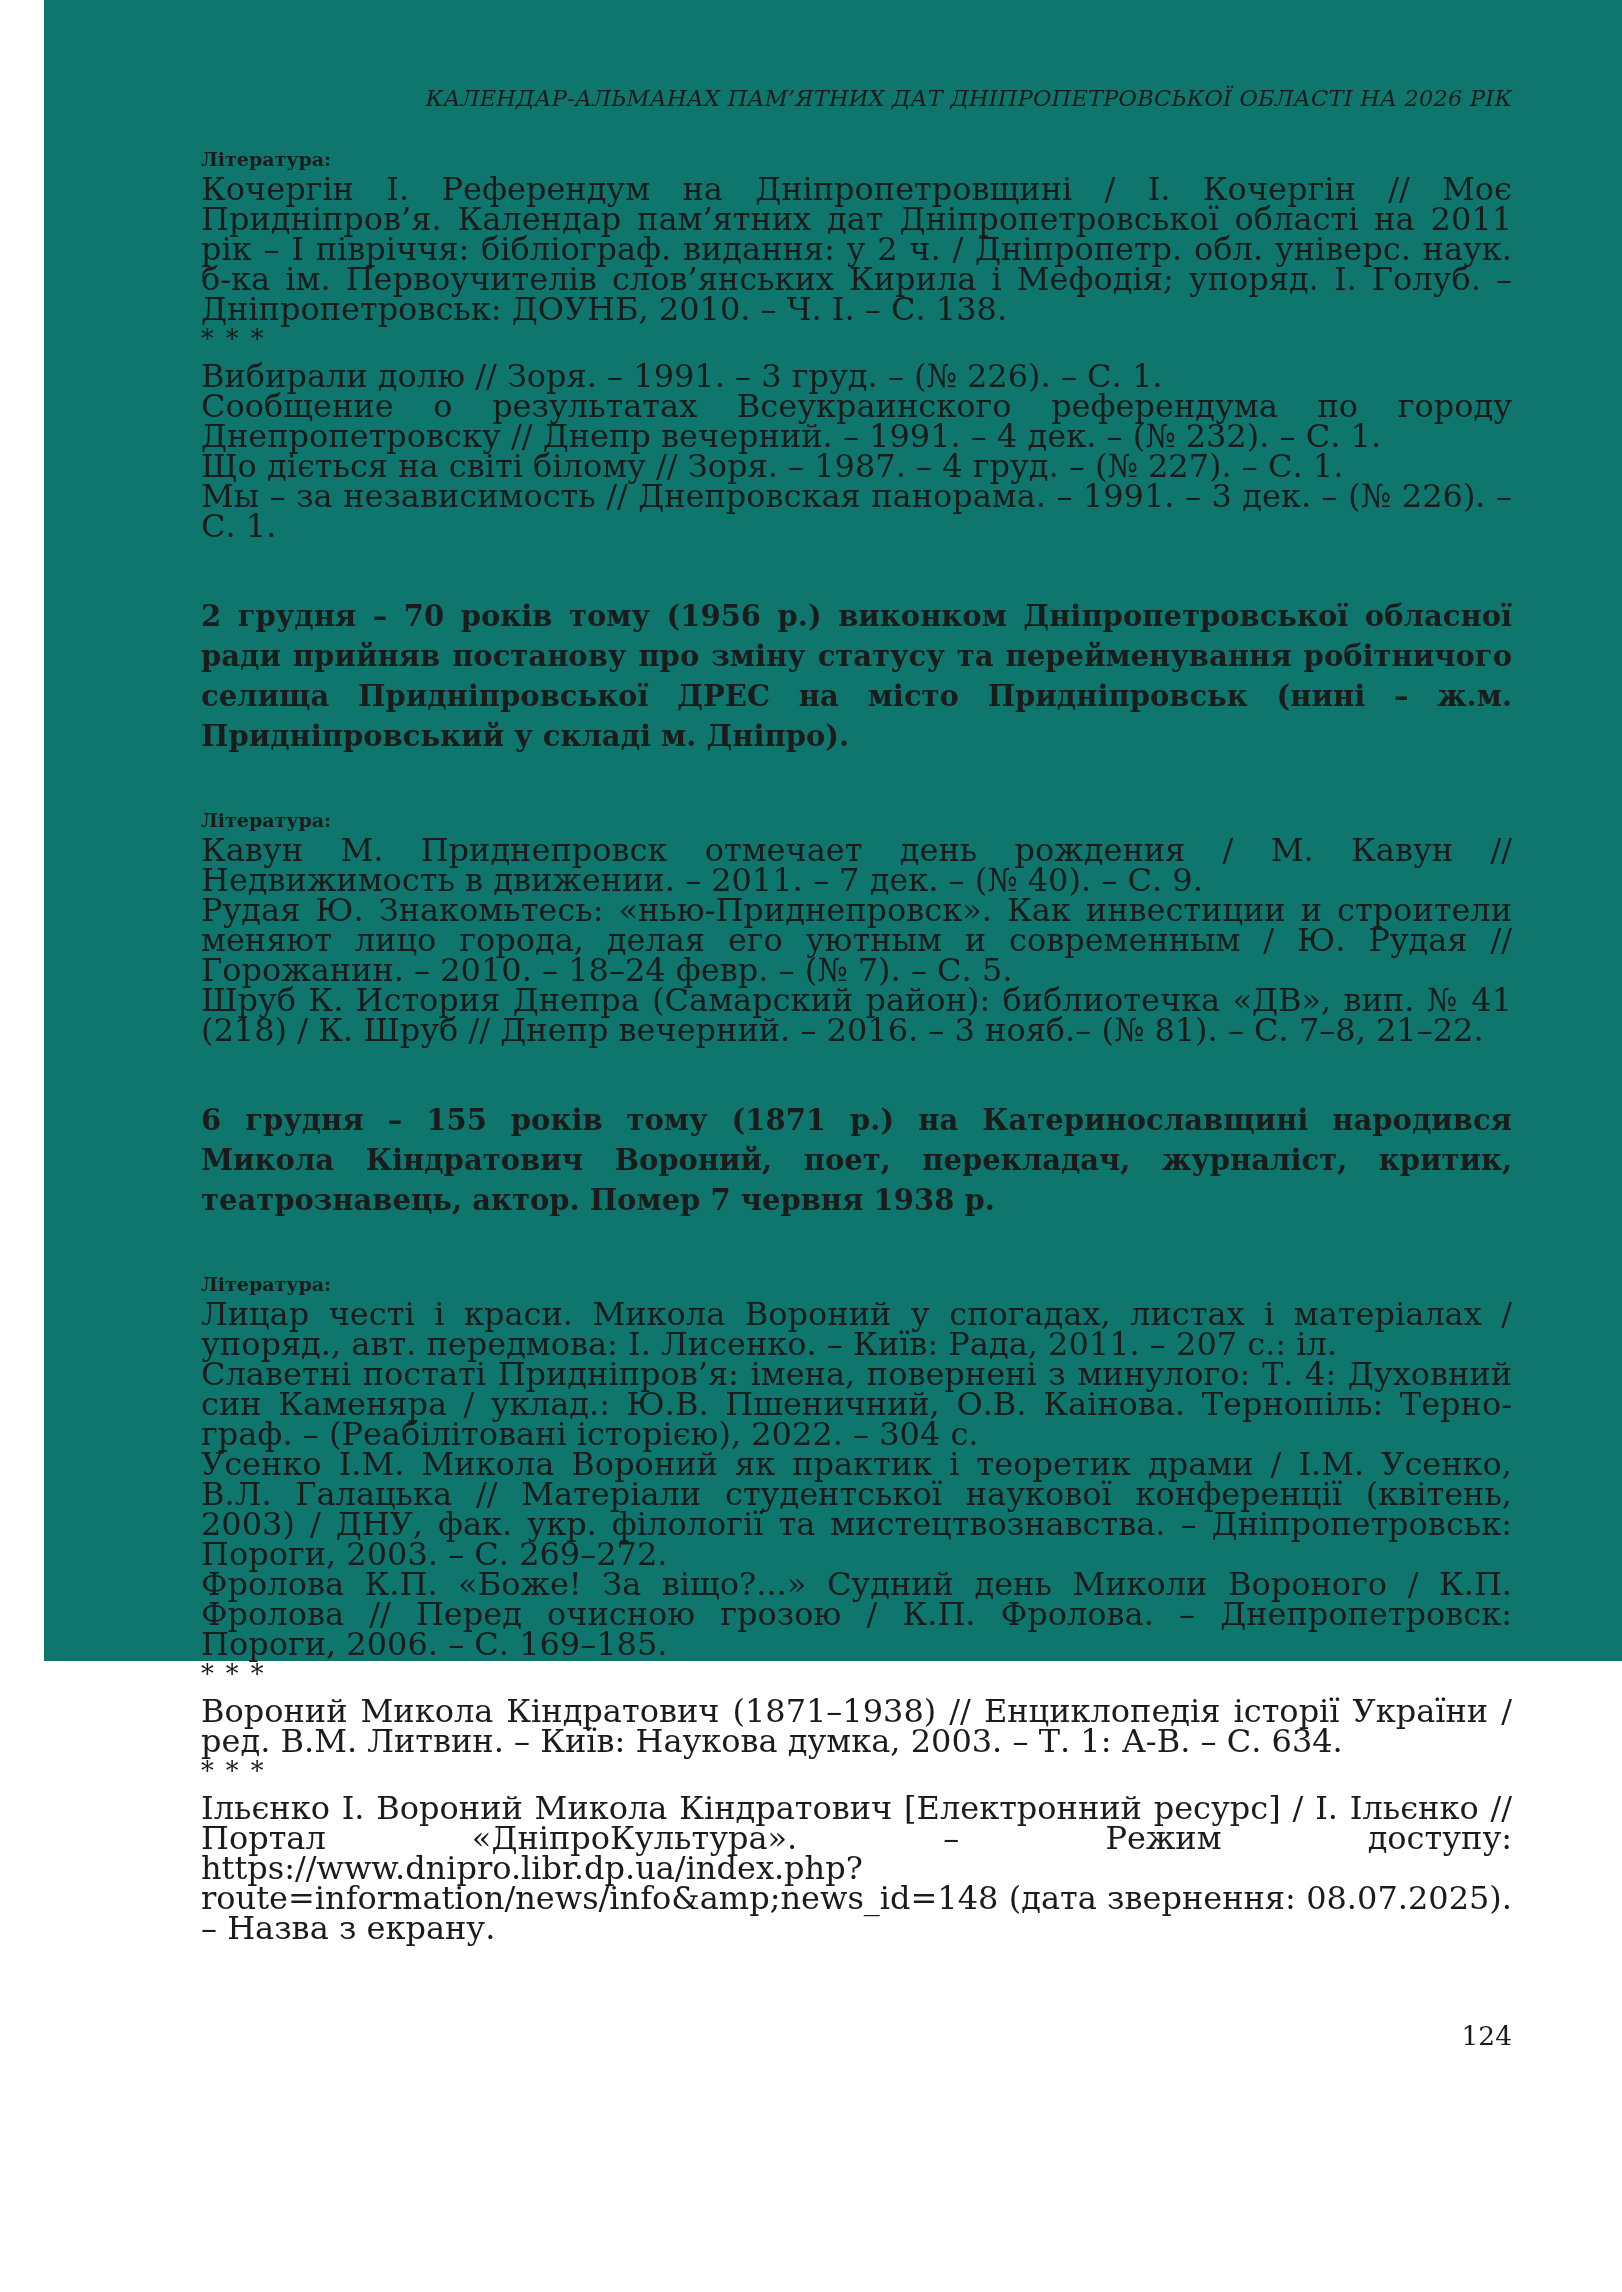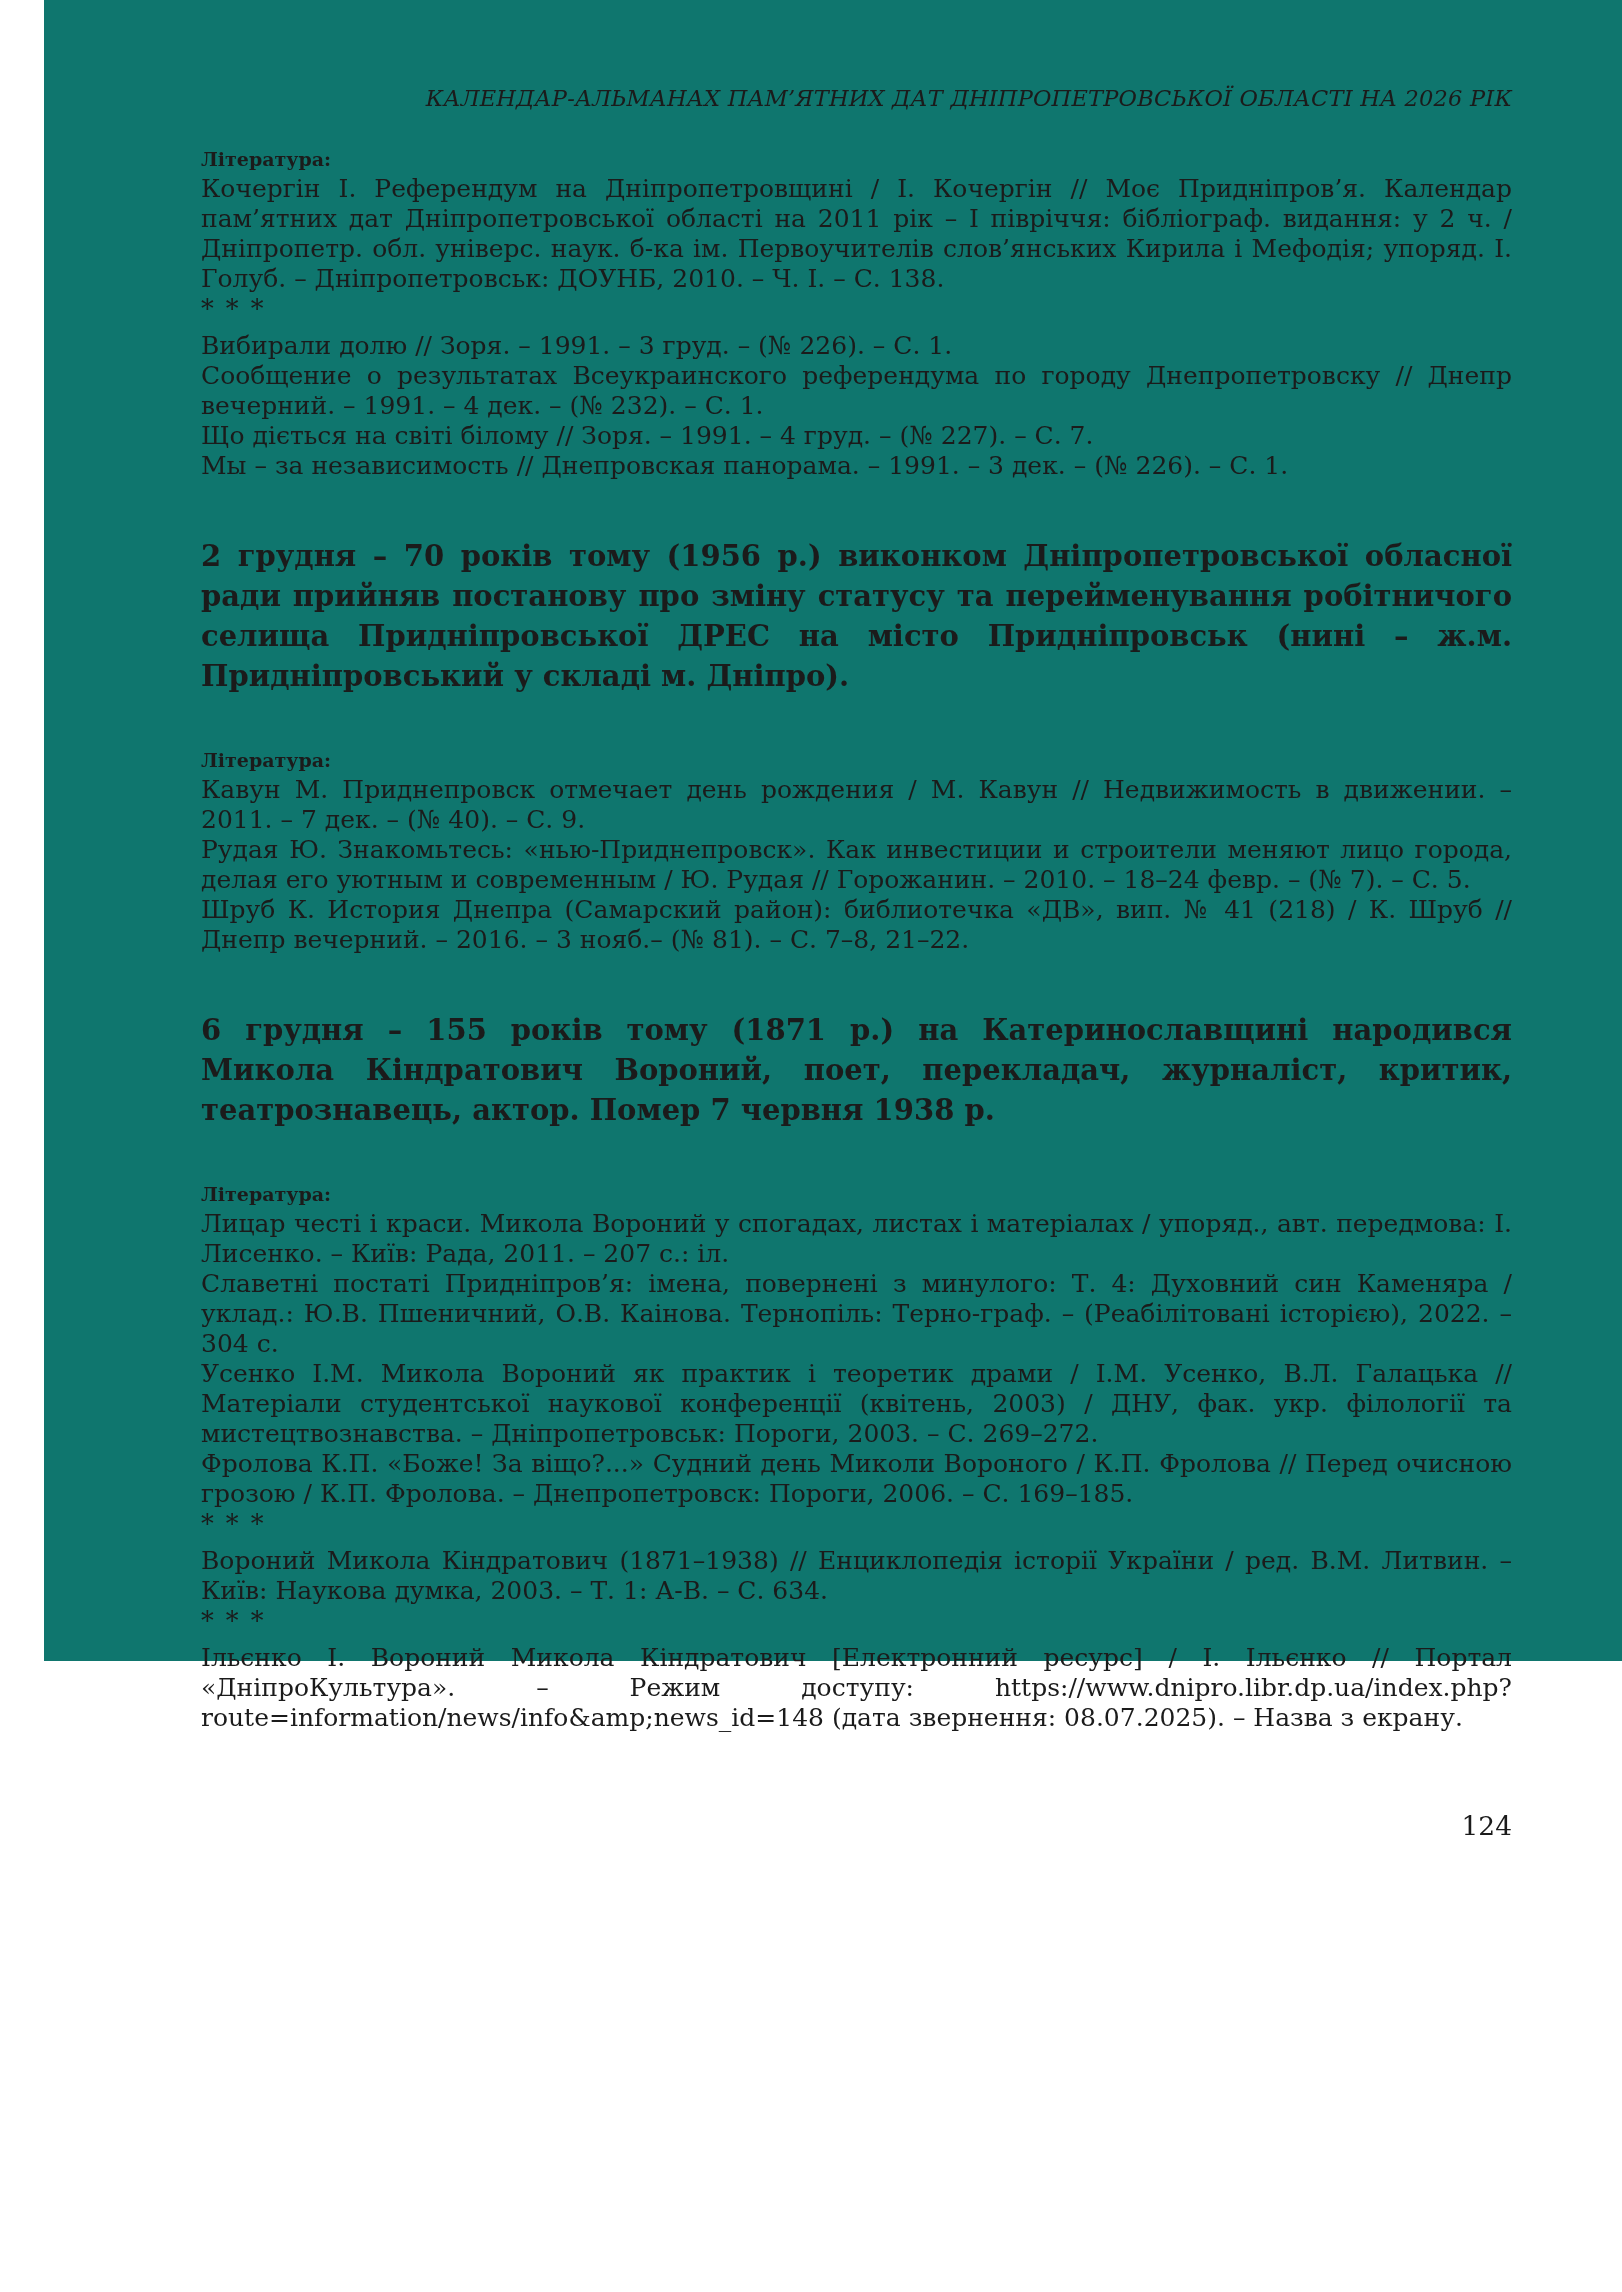"Кочергін І. Референдум на" .entry { font-size: 25px -> 32px }
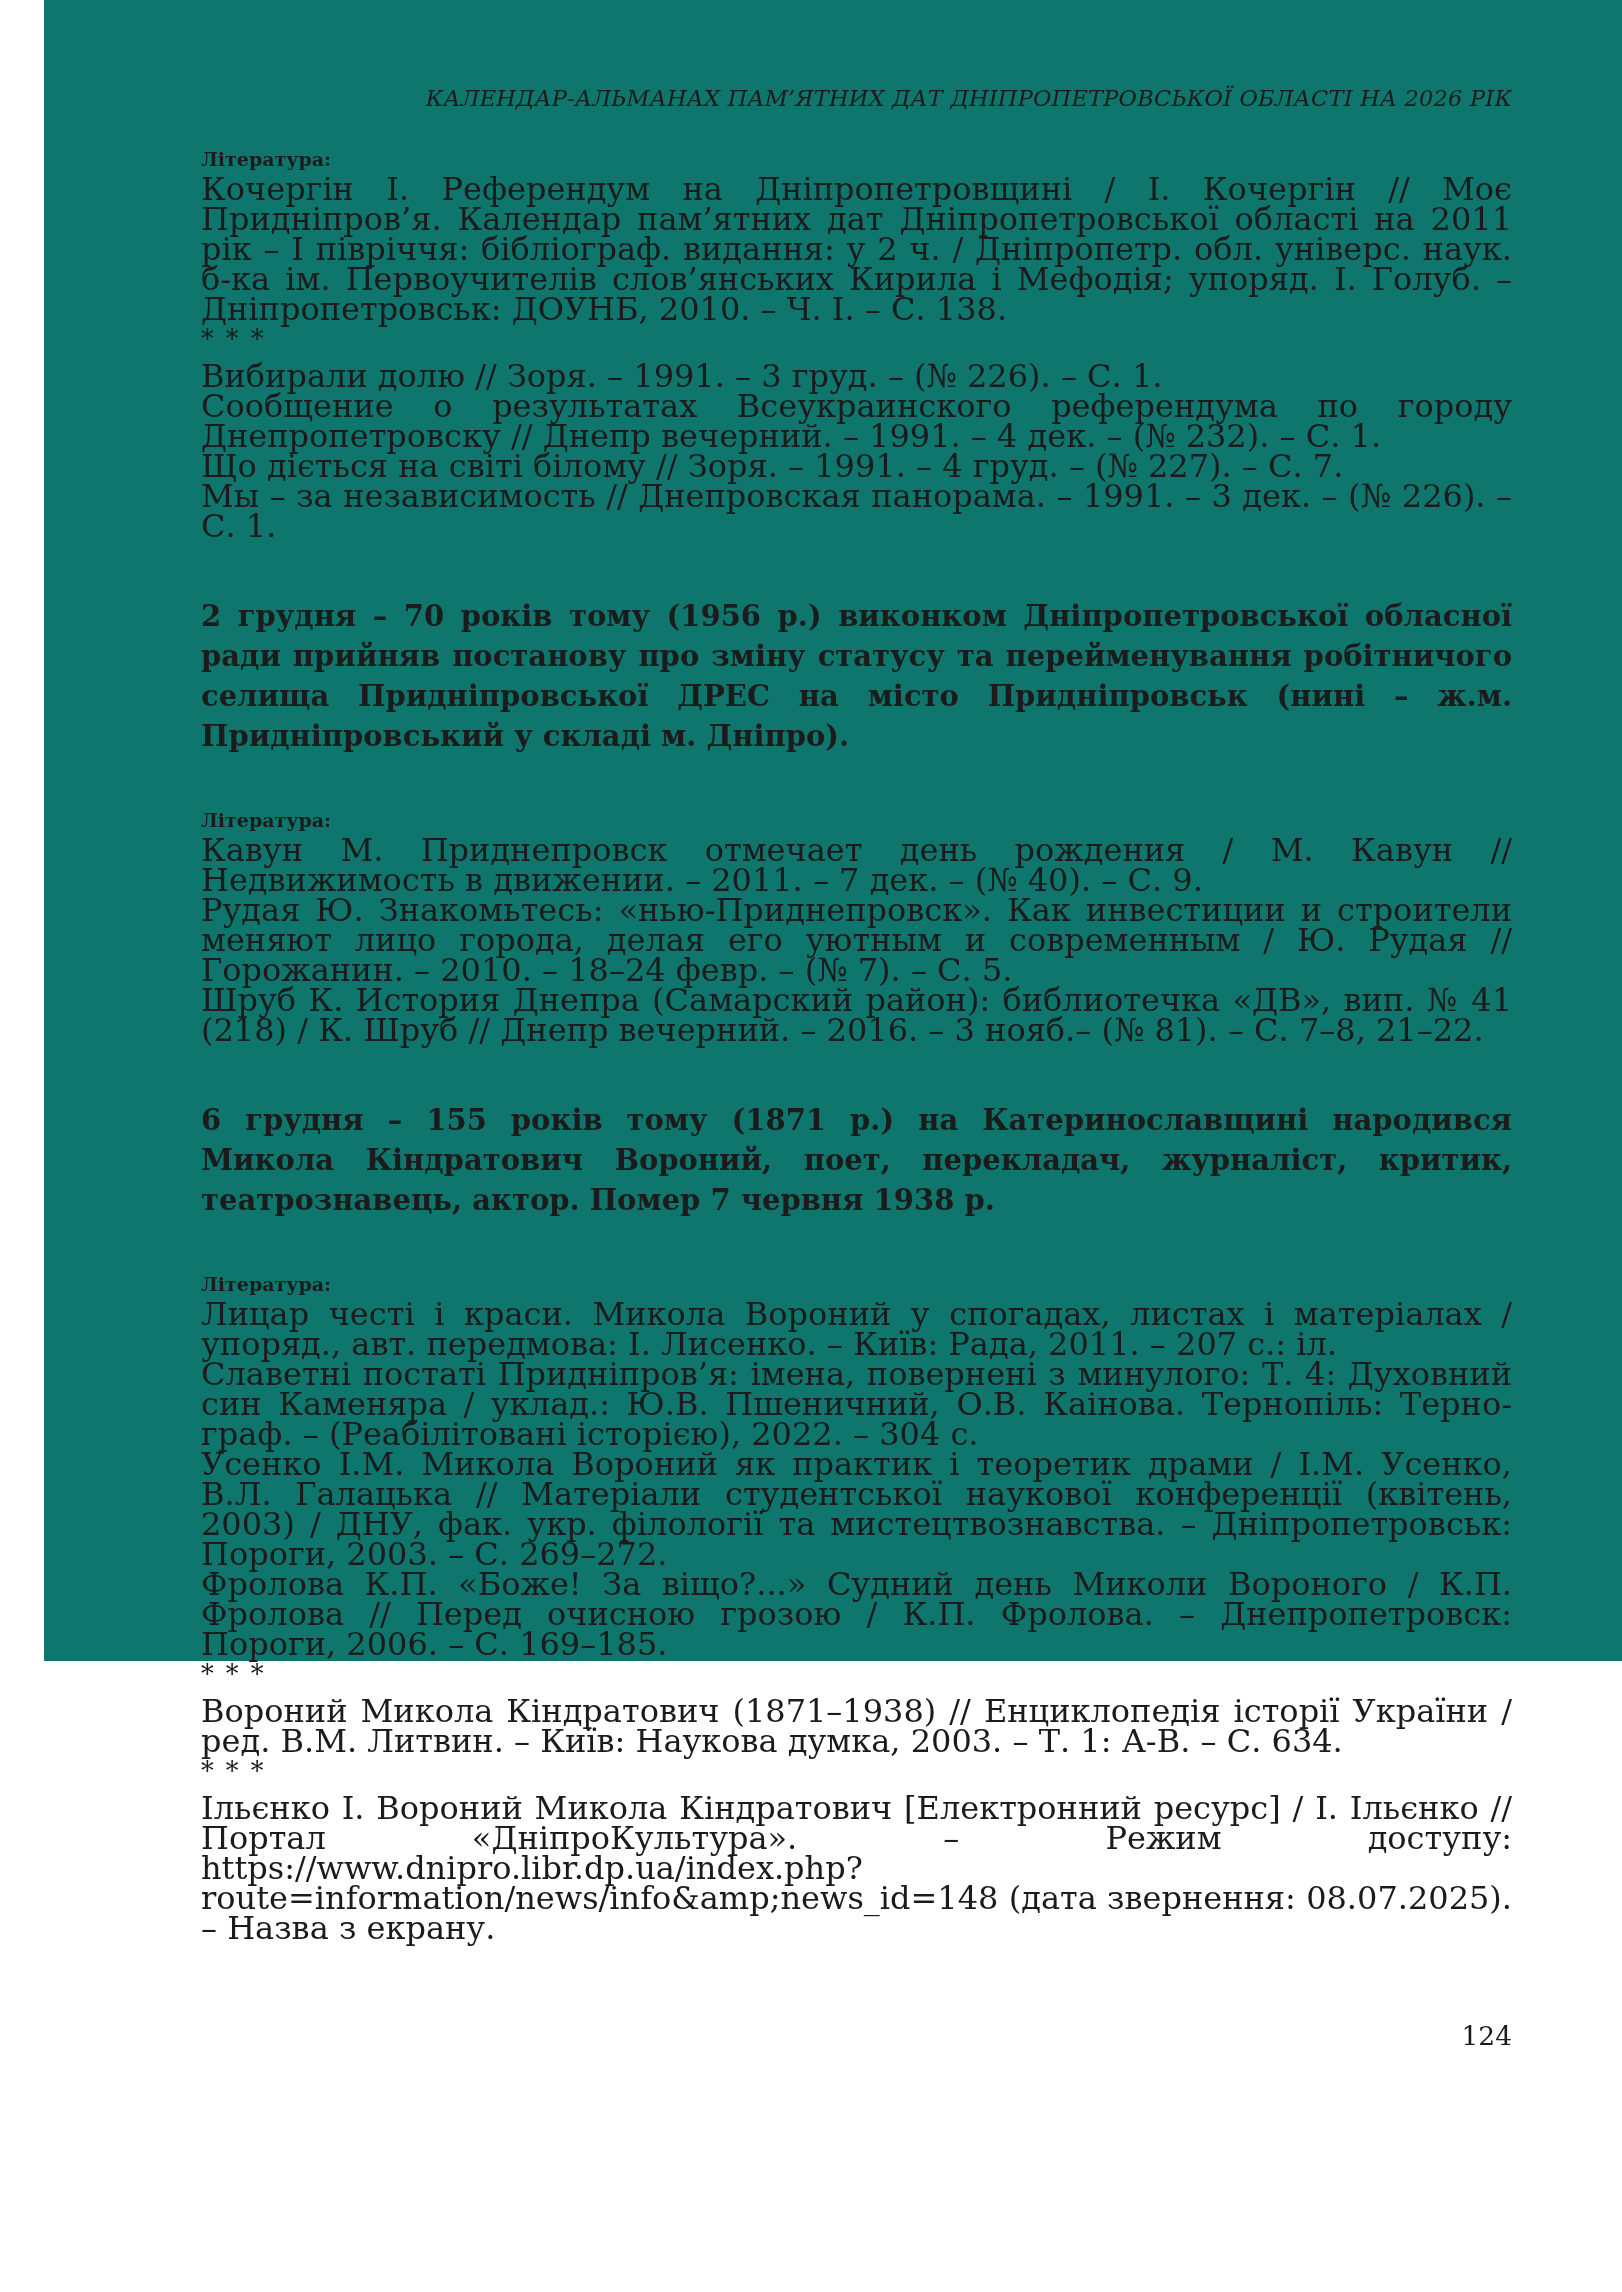"Що діється на світі білому" p.entry { text: 1991. – 4 груд. – (№ 227). – С. 7 -> 1987. – 4 груд. – (№ 227). – С. 1 }
